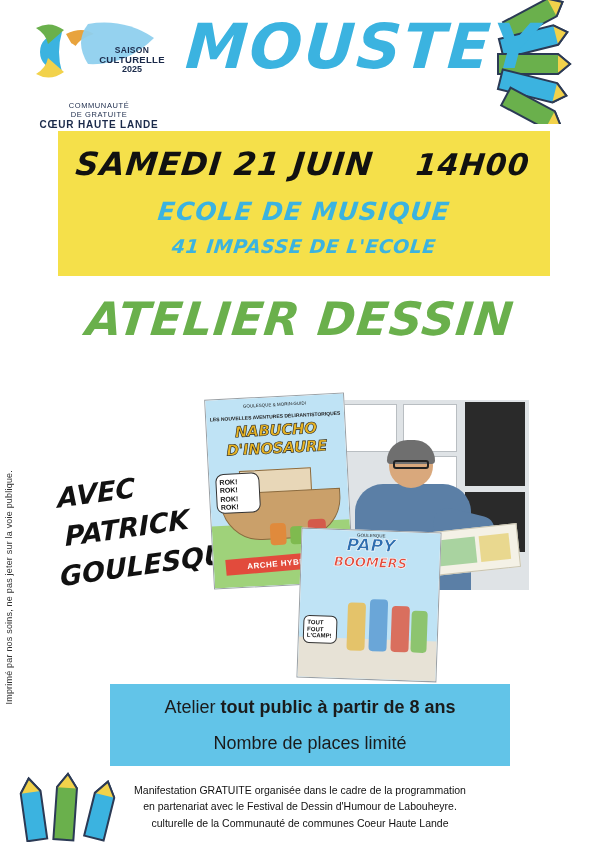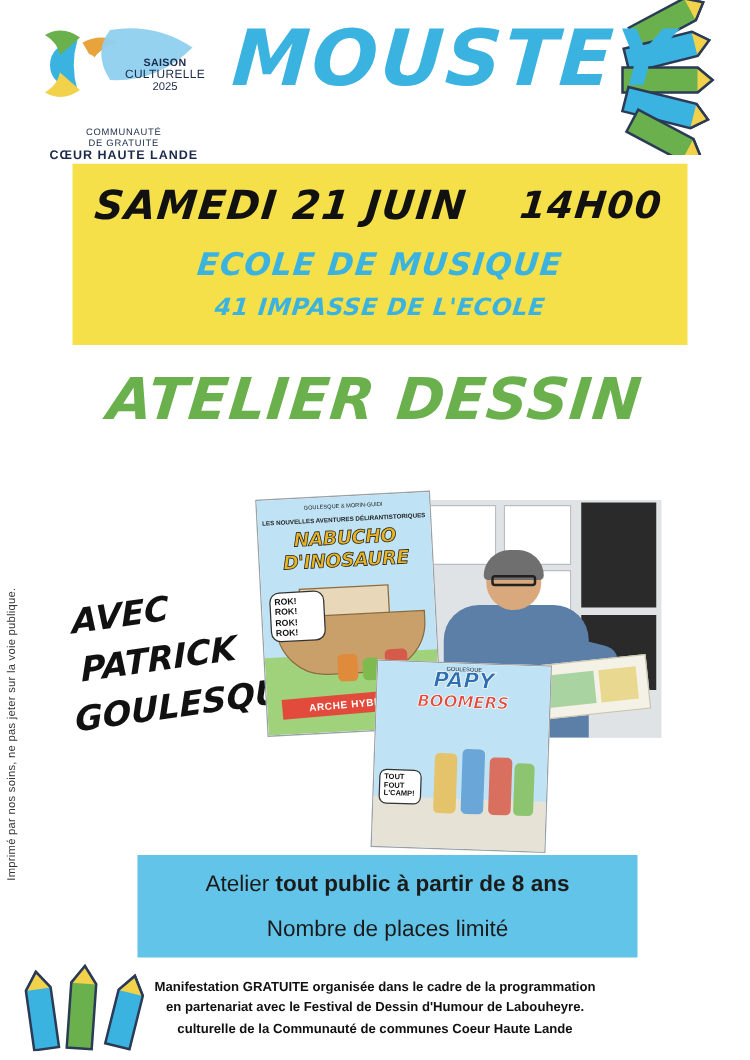"CULTURELLE" .saison-badge .l2 { font-weight: normal -> bold }
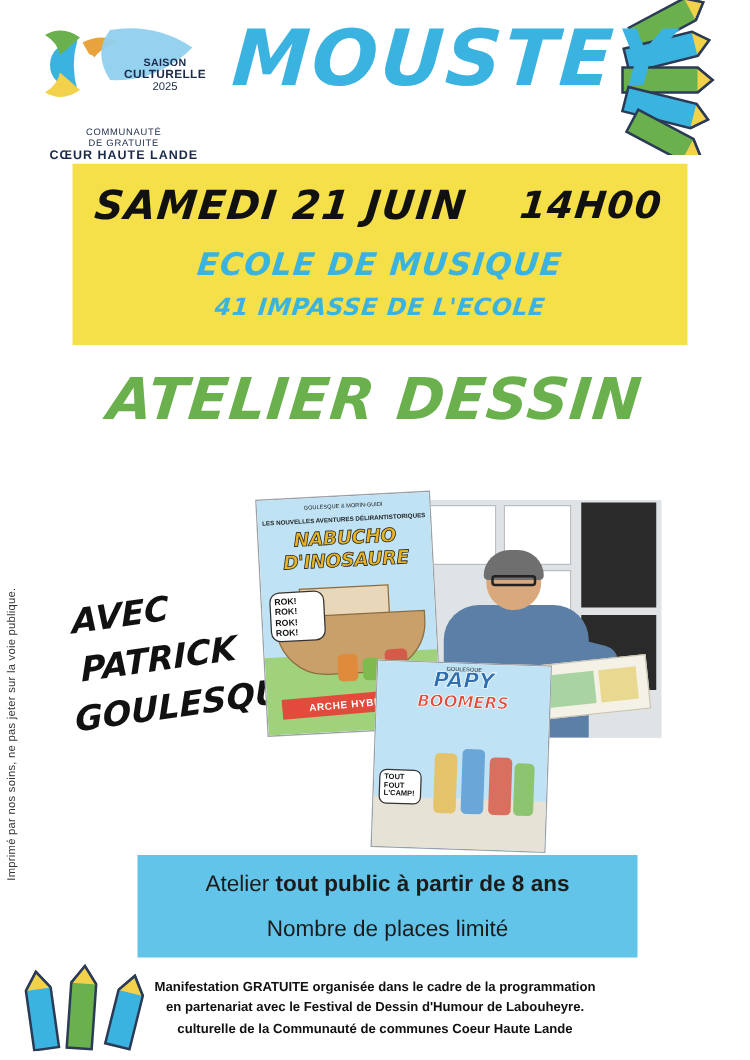"2025" .saison-badge .l3 { font-weight: normal -> bold }
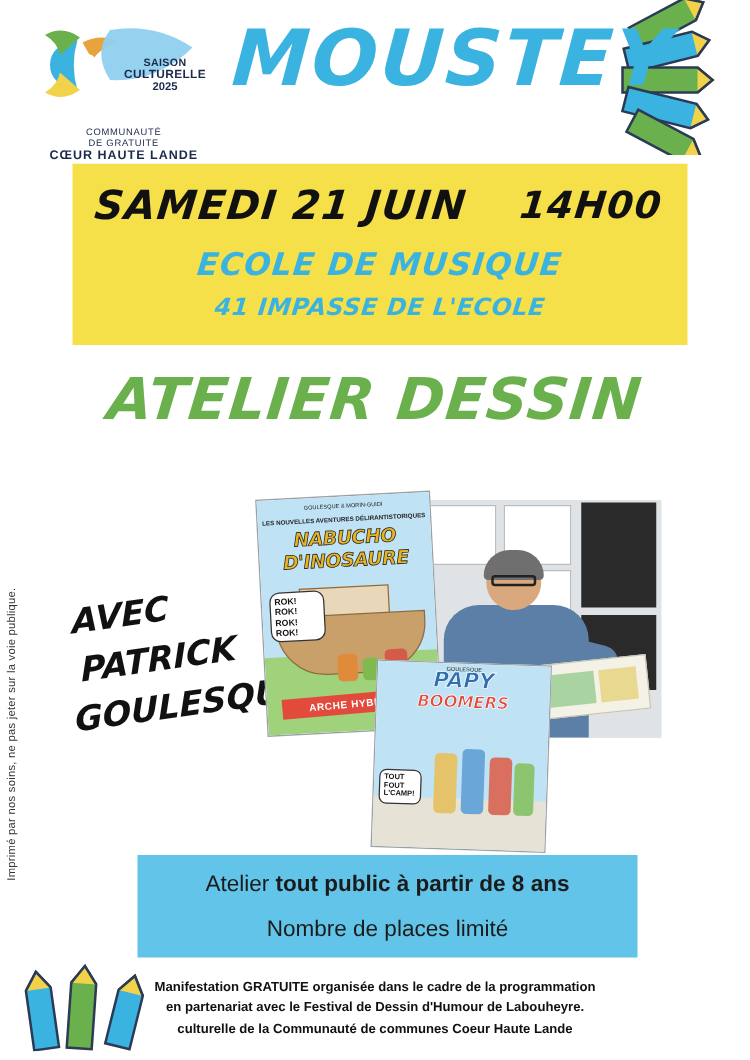"Manifestation GRATUITE organisée dans le" .footer { font-weight: bold -> normal }
